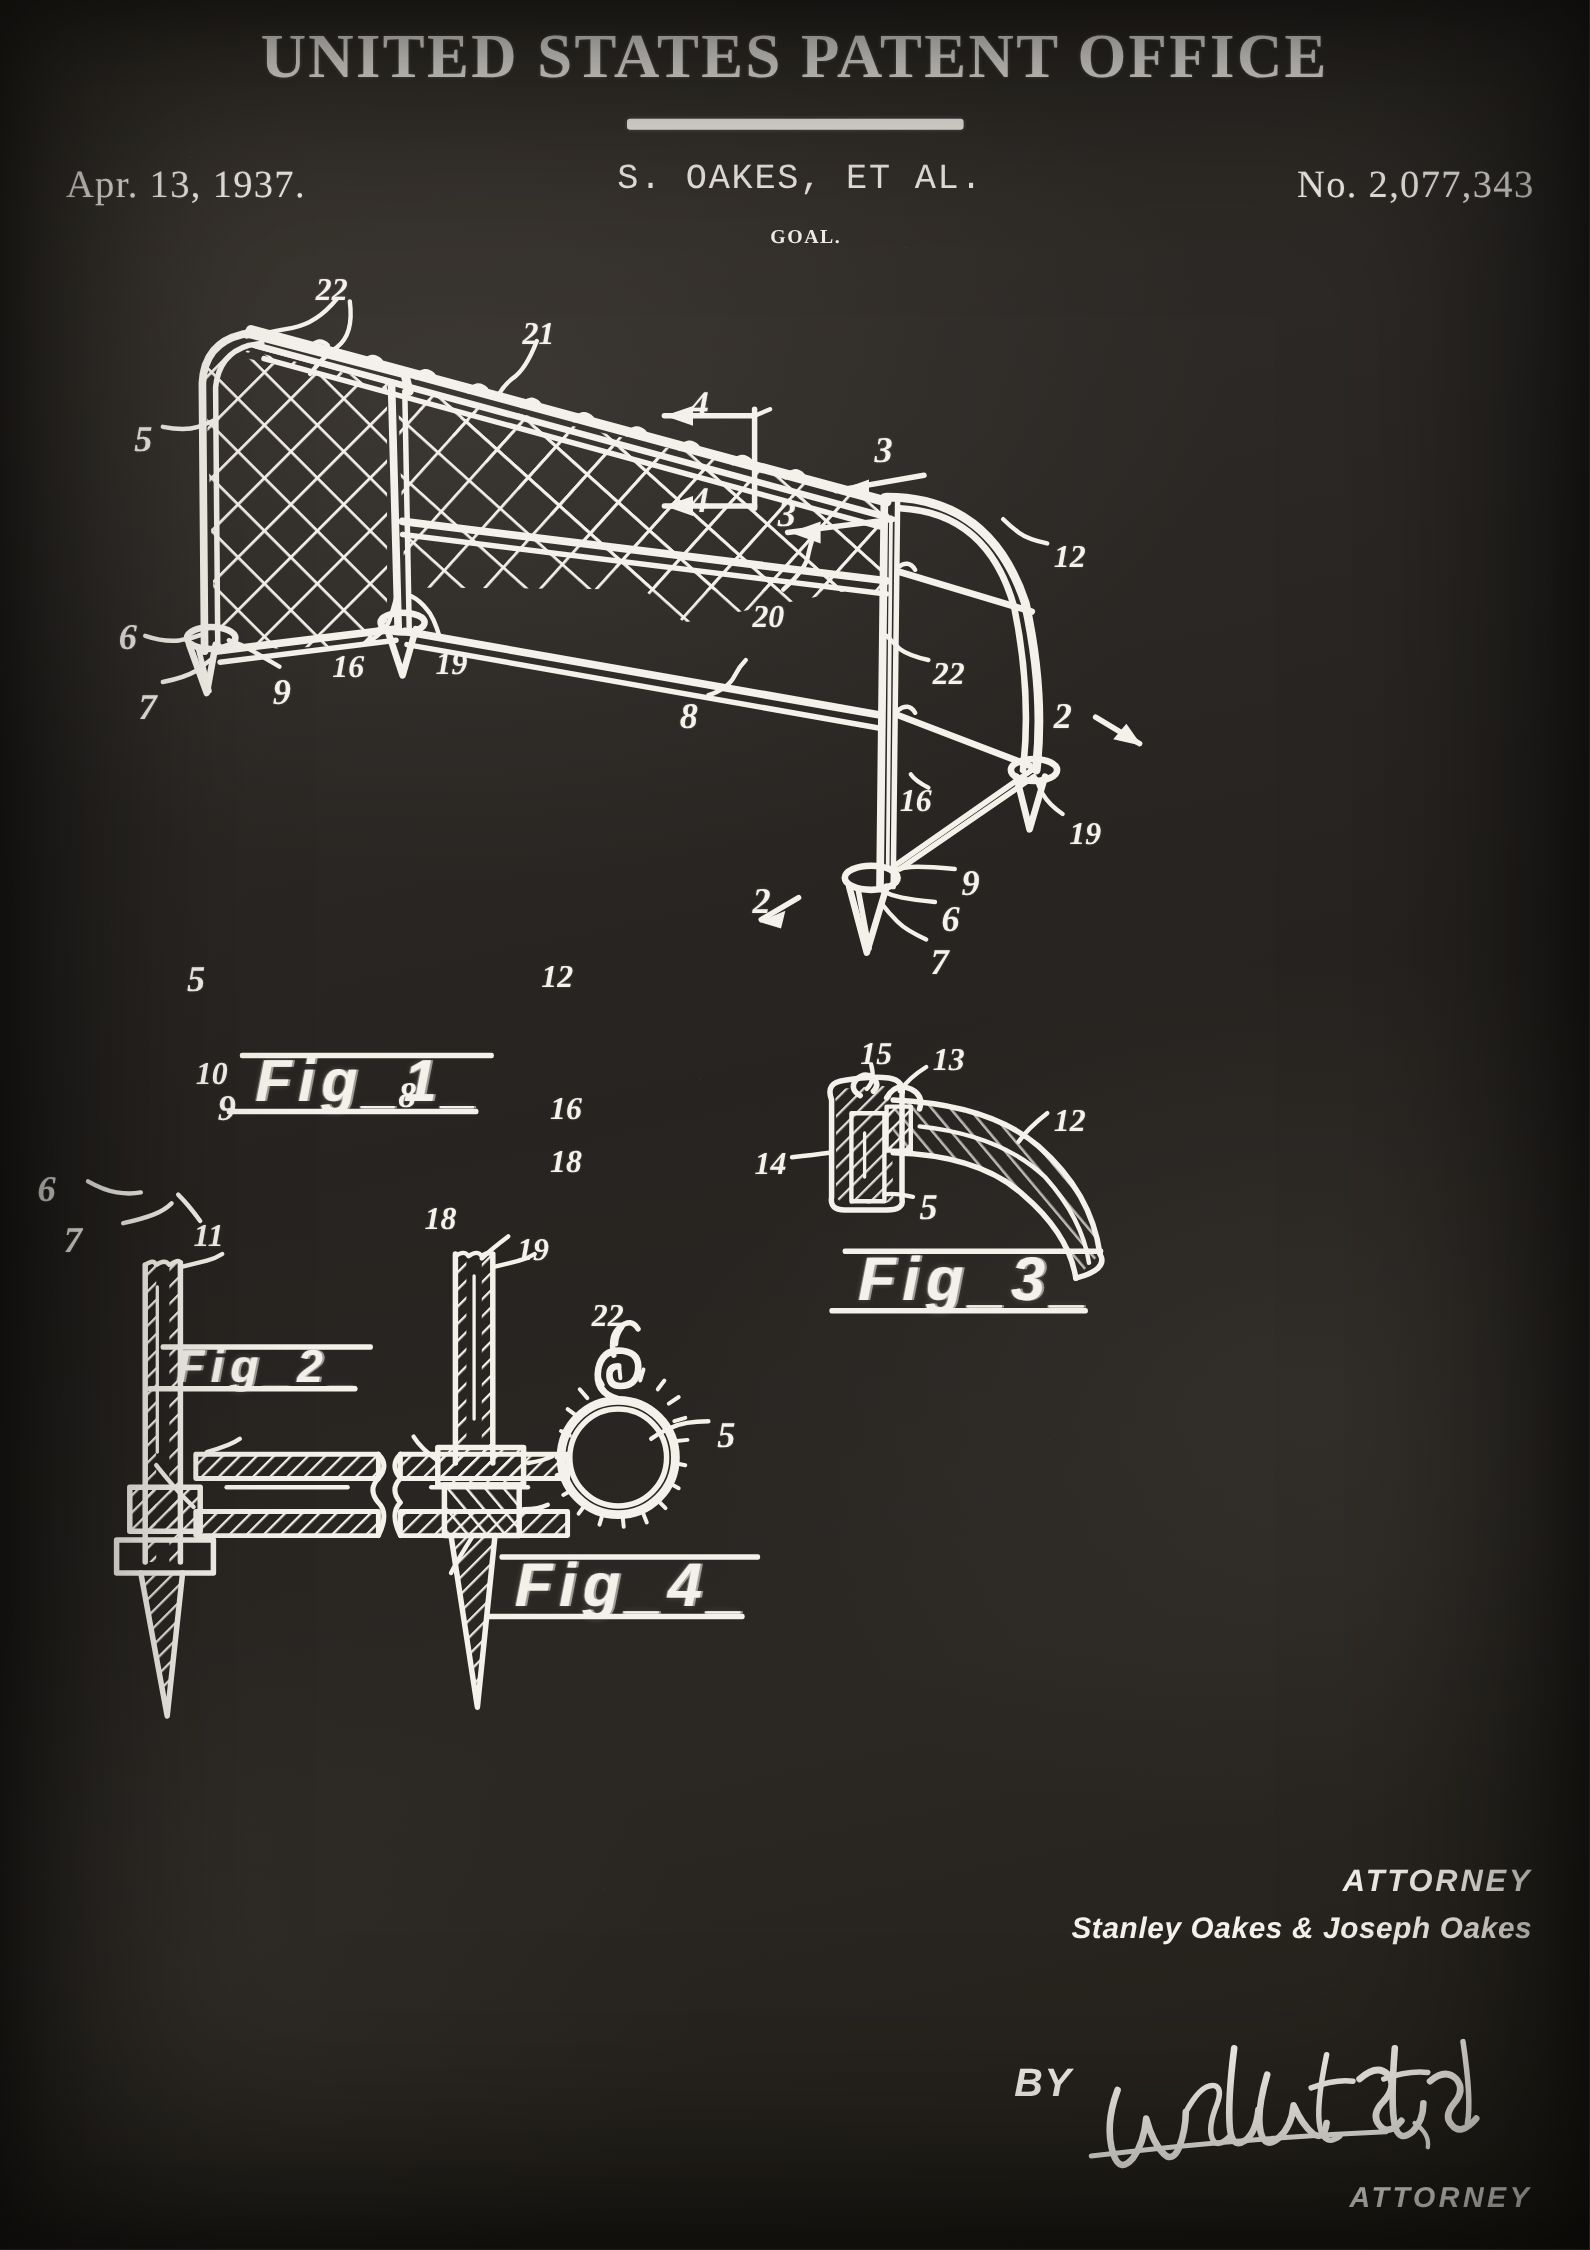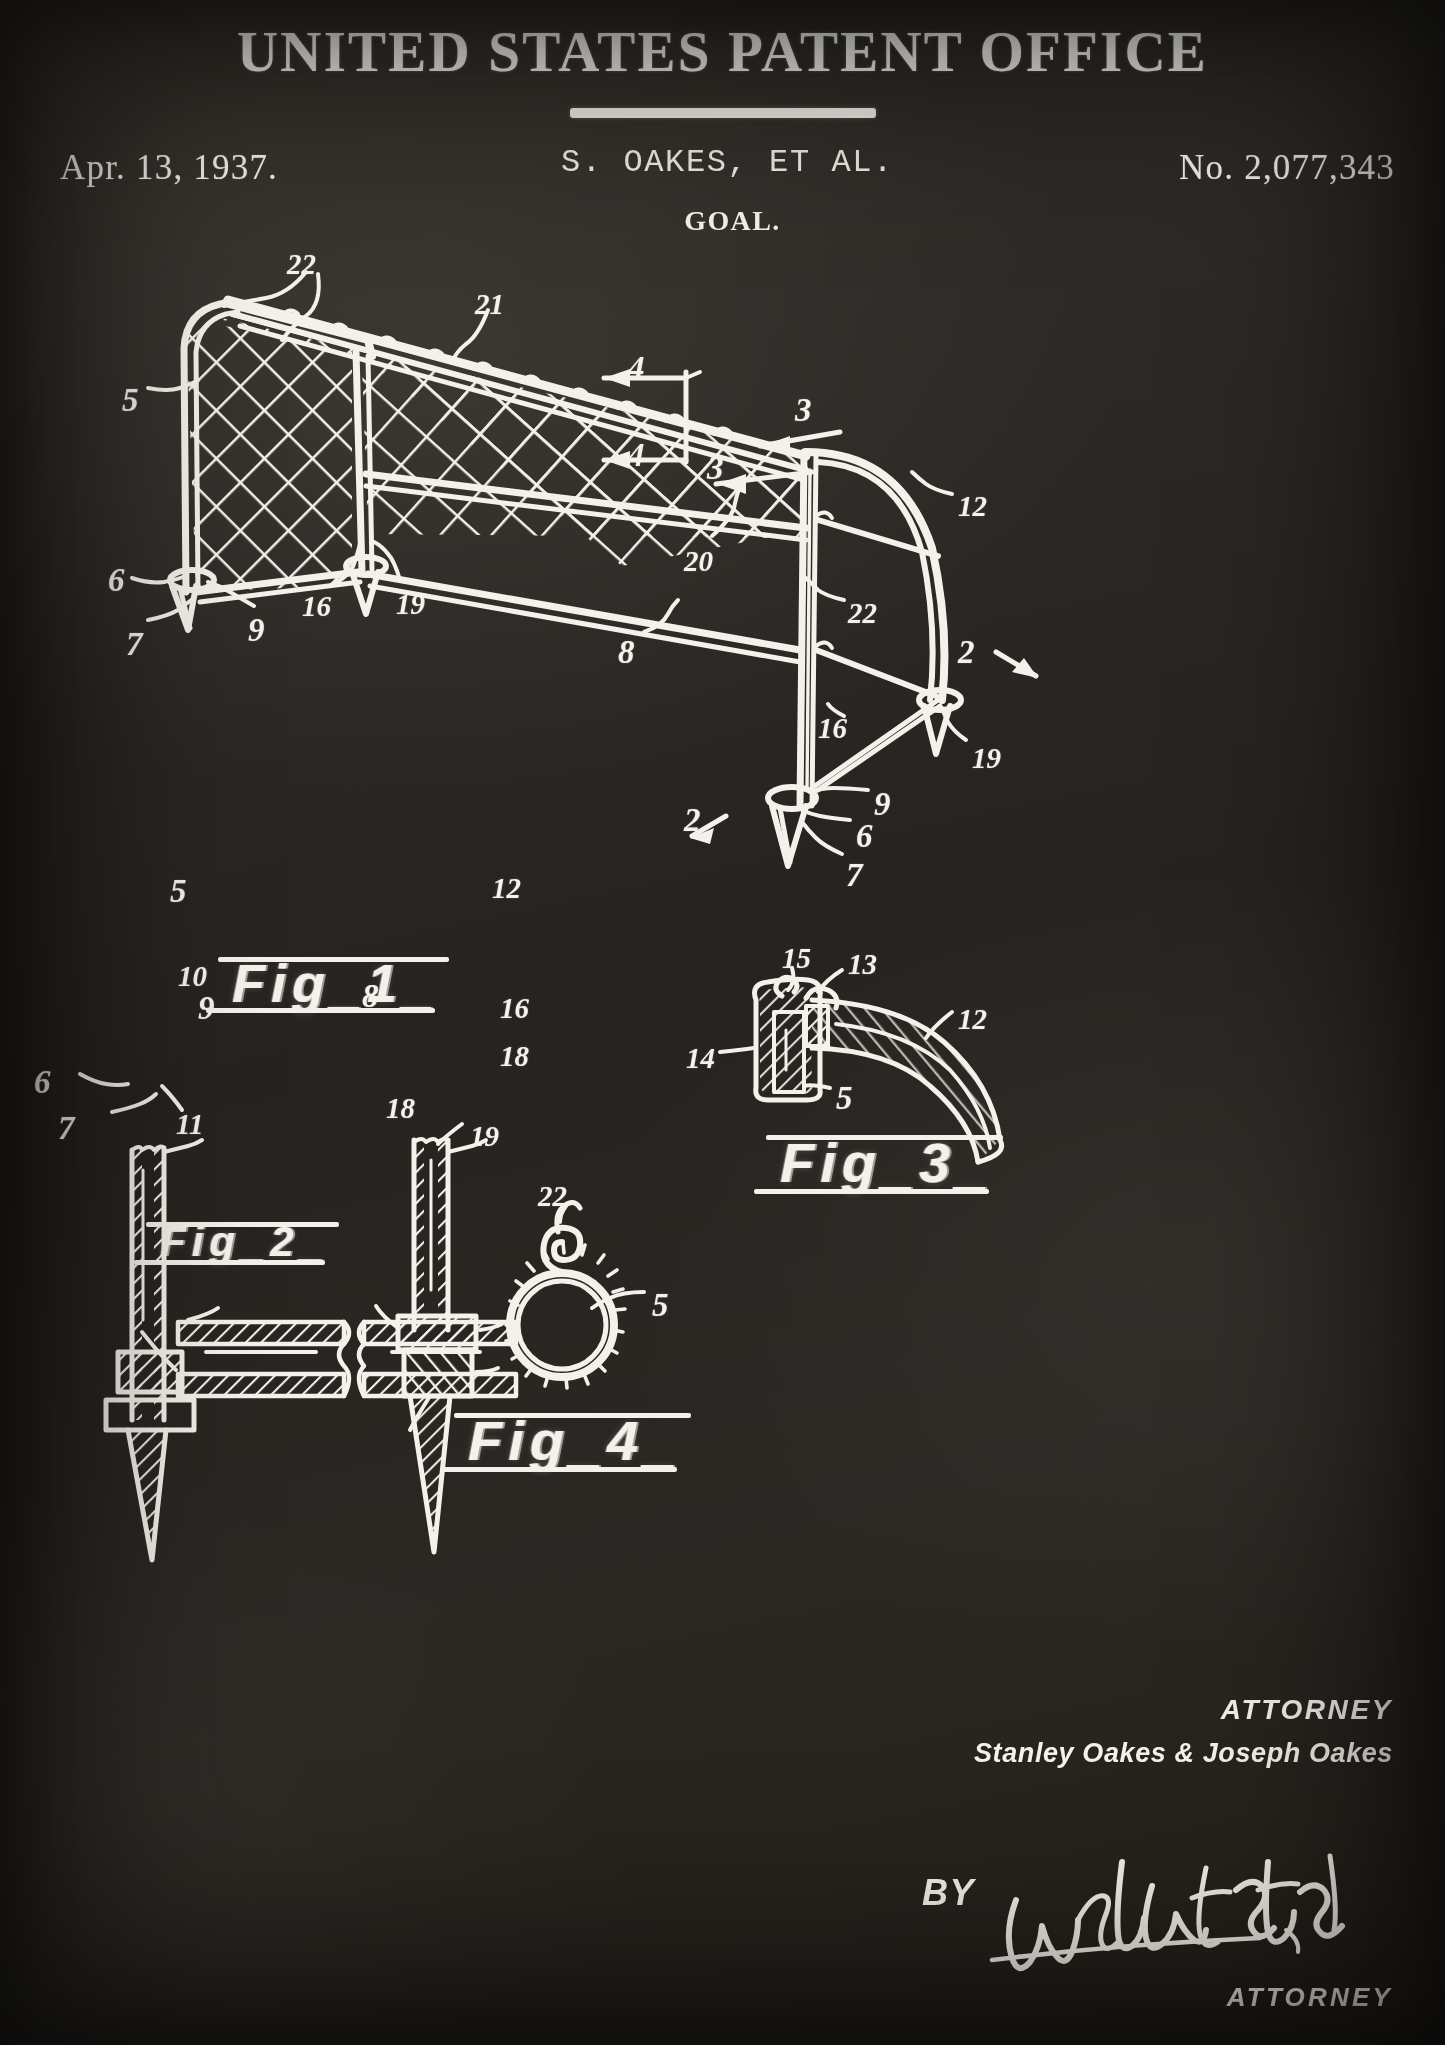"GOAL." .hdr-sub { font-size: 28px -> 18px }
